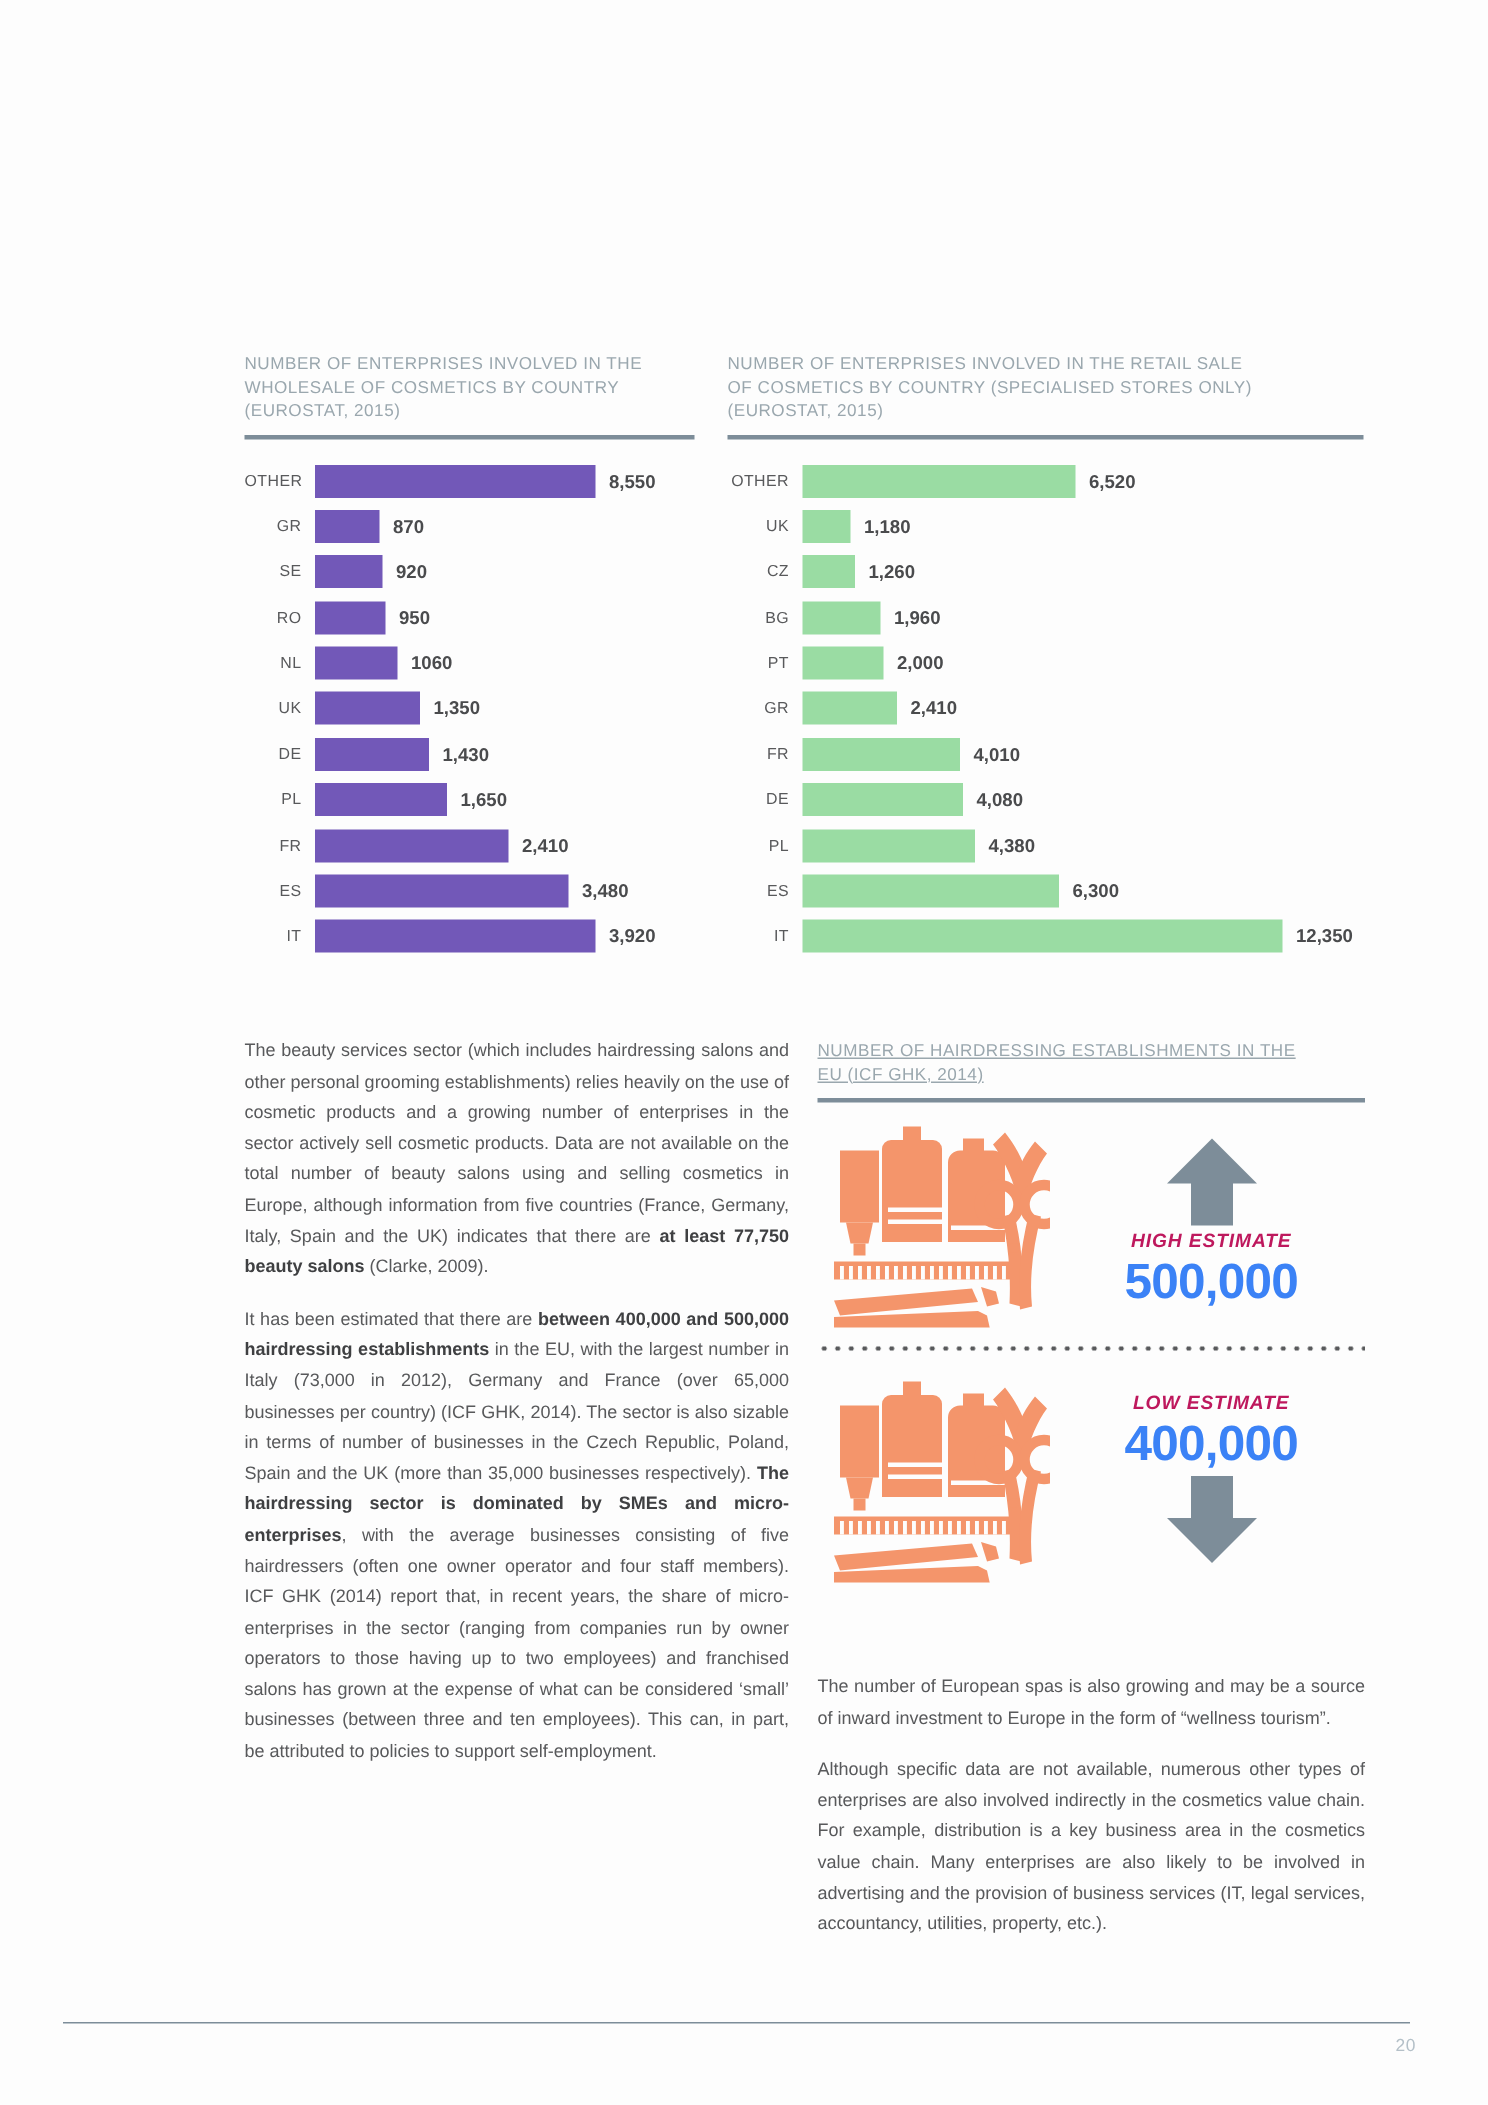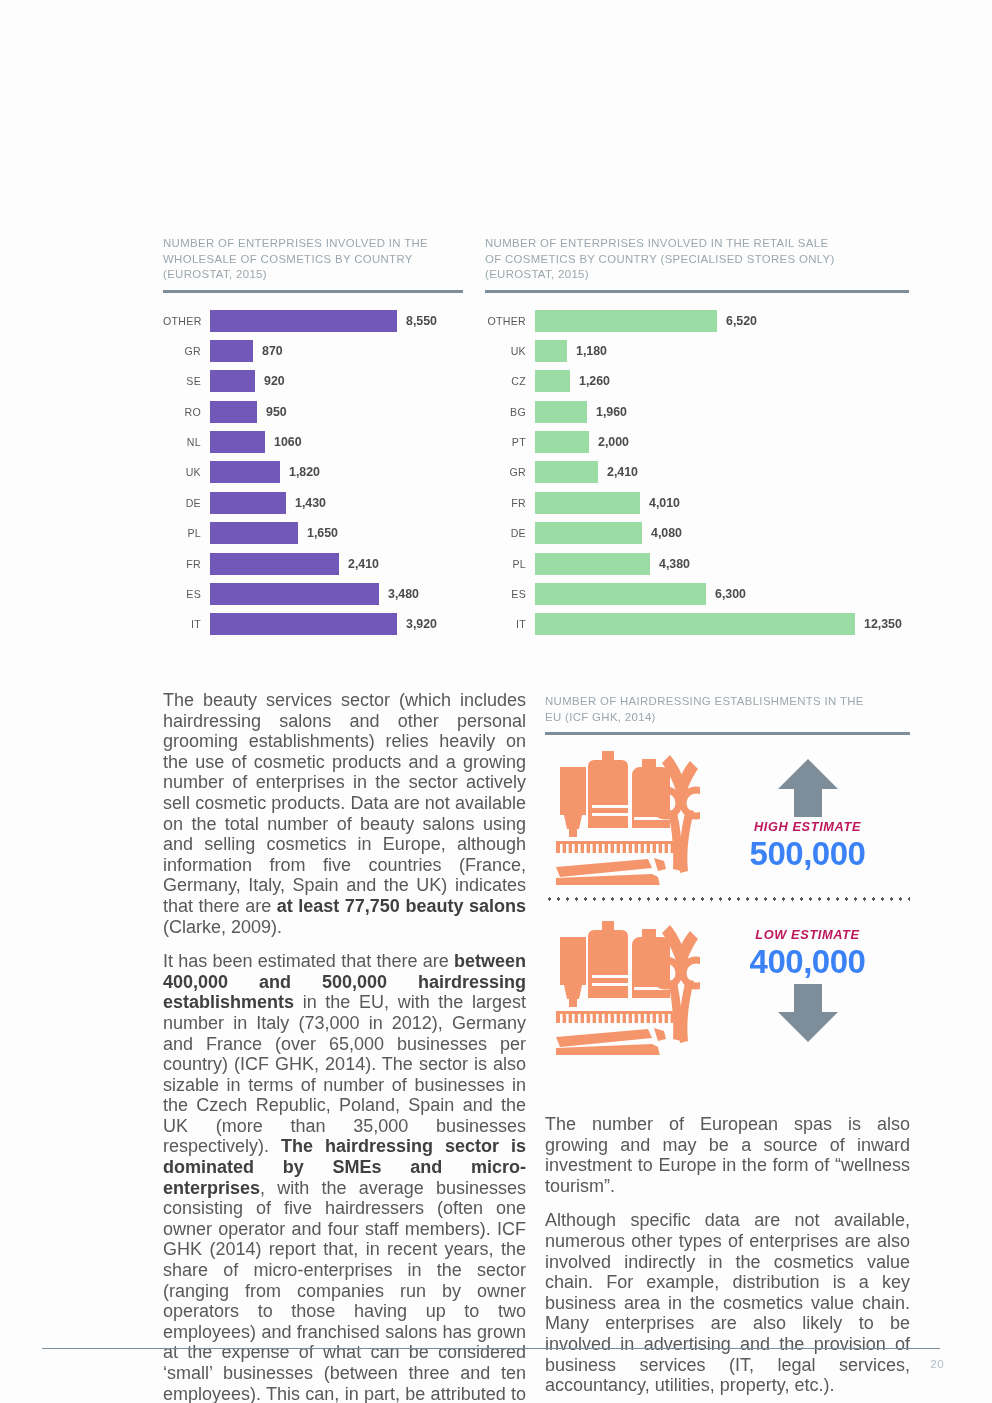"1,820" div.bar-value { text: 1,820 -> 1,350 }
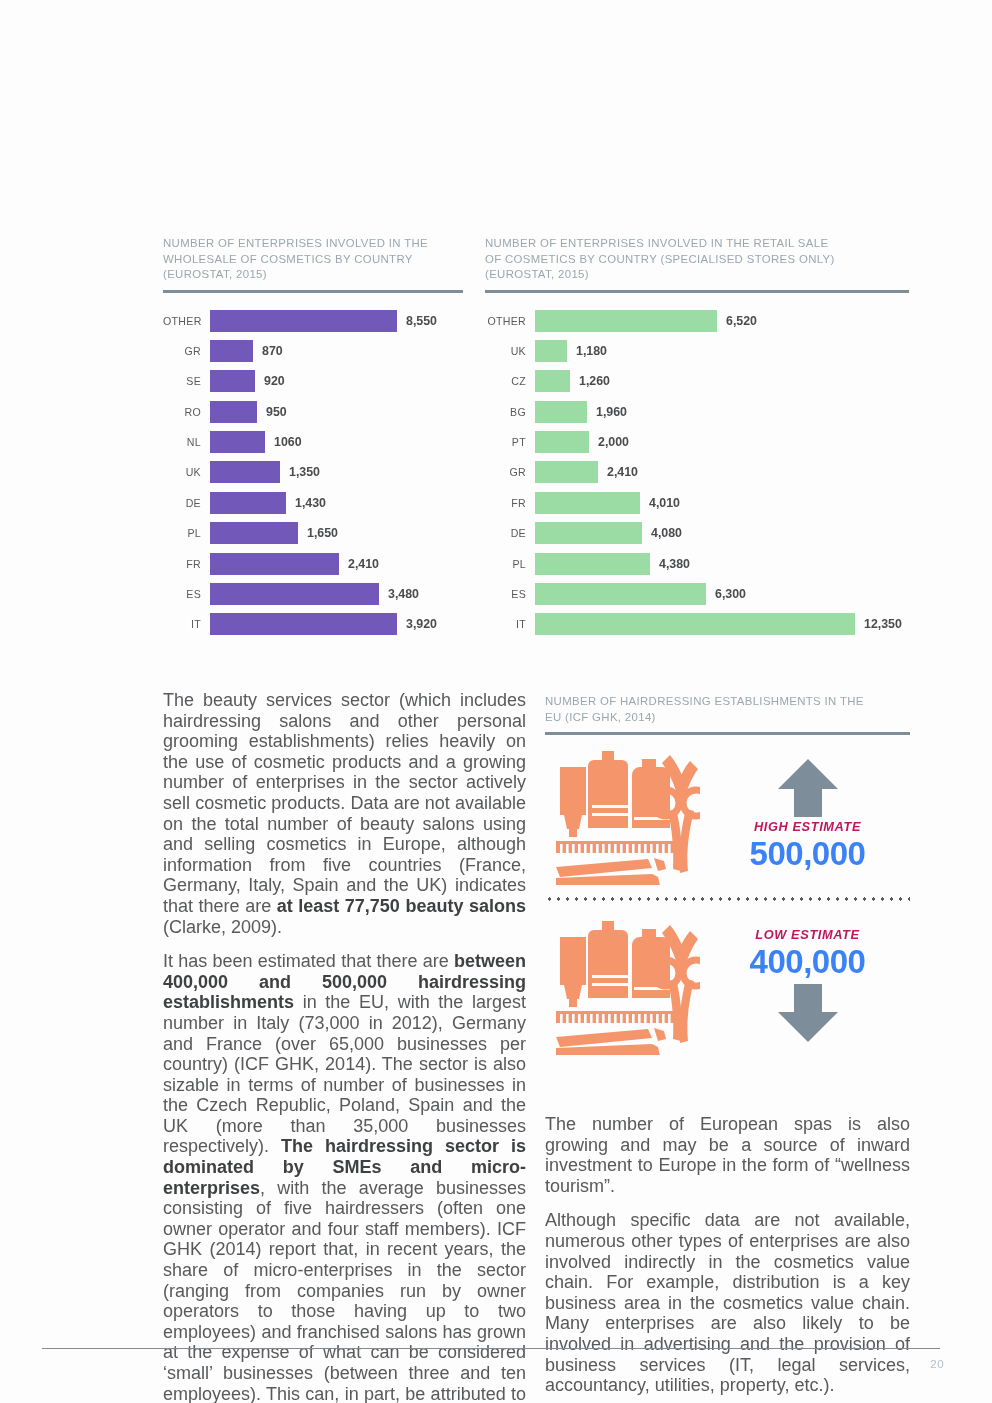"The beauty services sector (which" .para { font-size: 18px -> 12px }
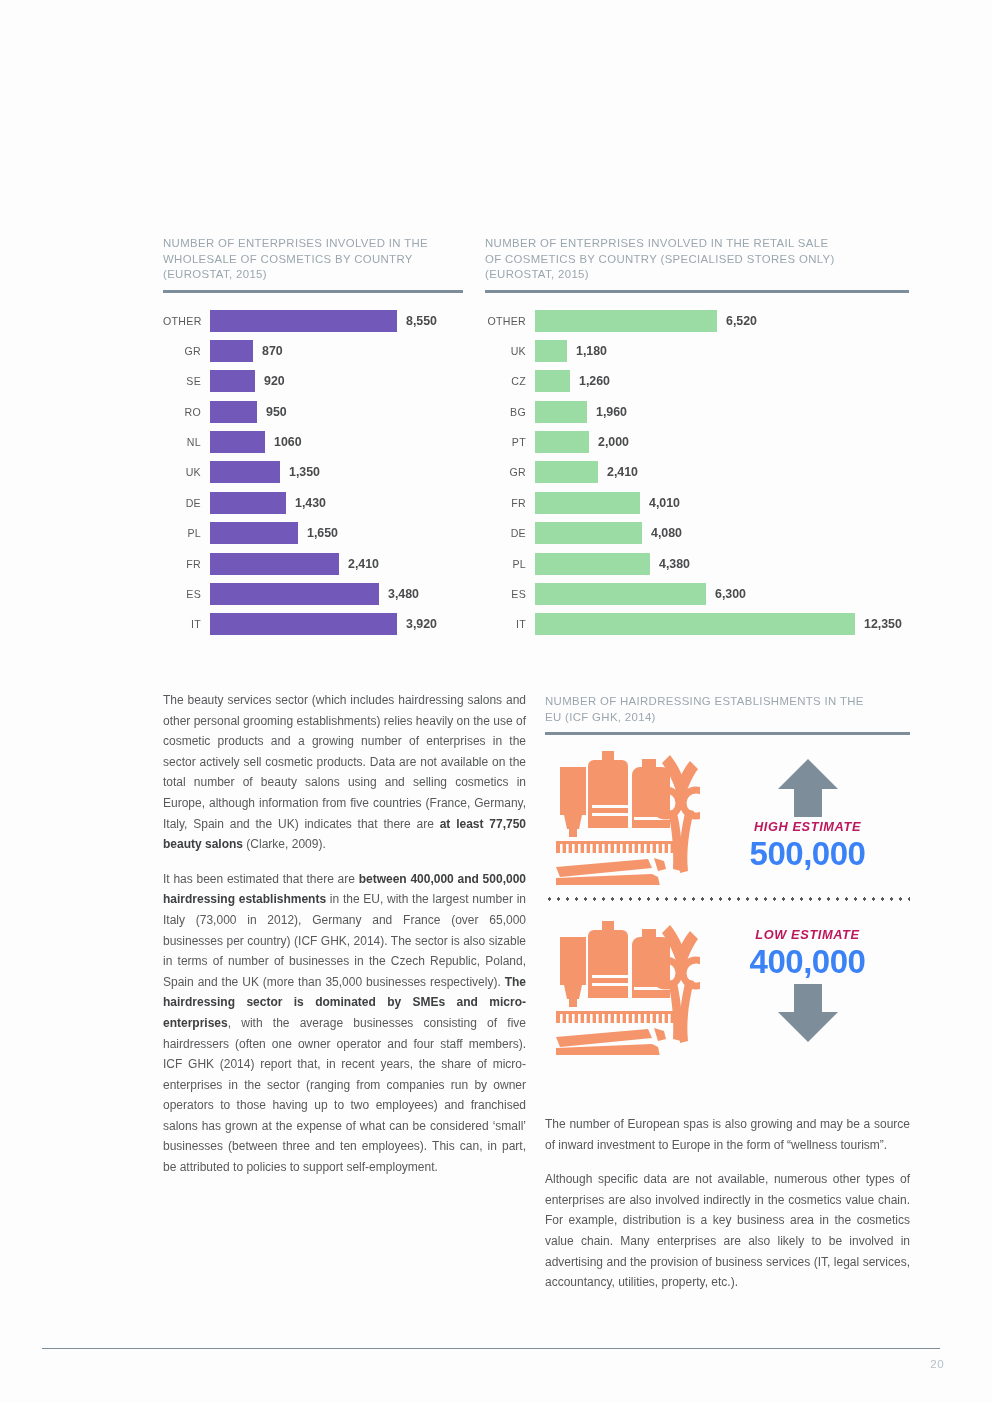"NUMBER OF HAIRDRESSING ESTABLISHMENTS IN" #info-block .chart-title { text-decoration: none -> underline }
